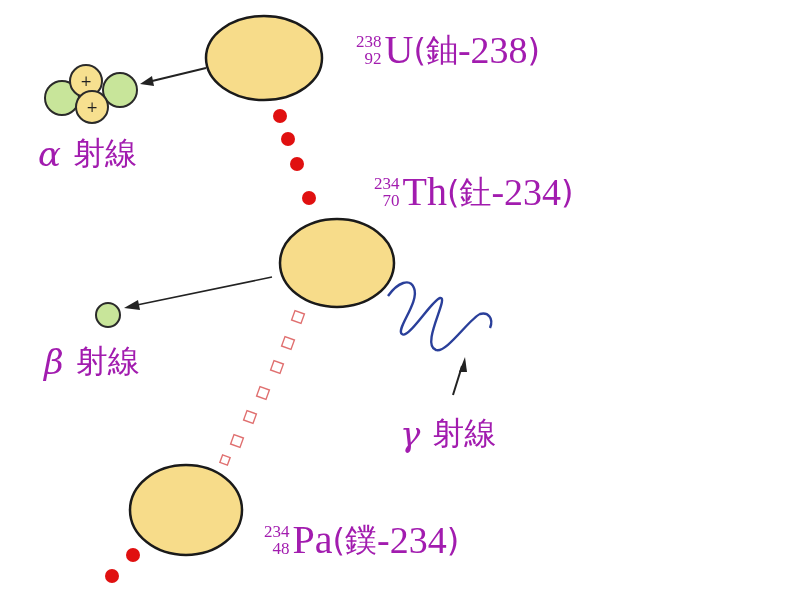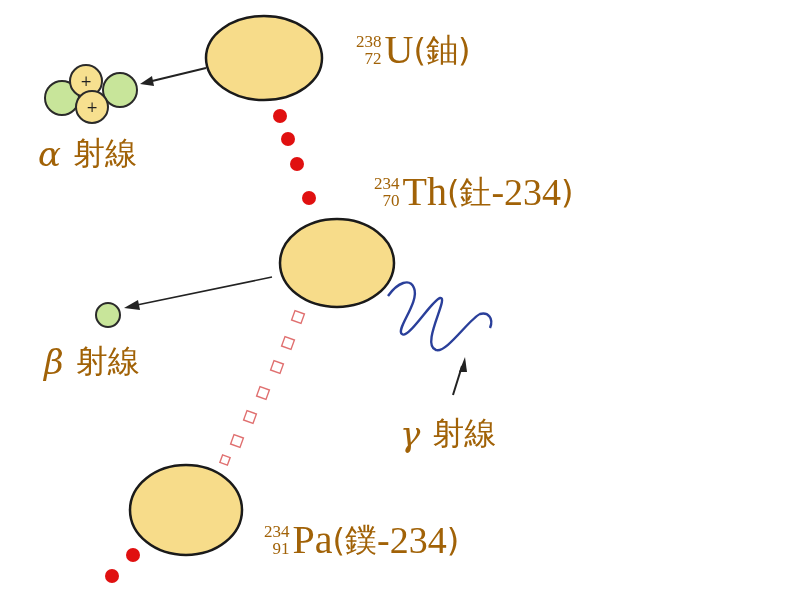"238" .label { color: #a16207 -> #a21caf }
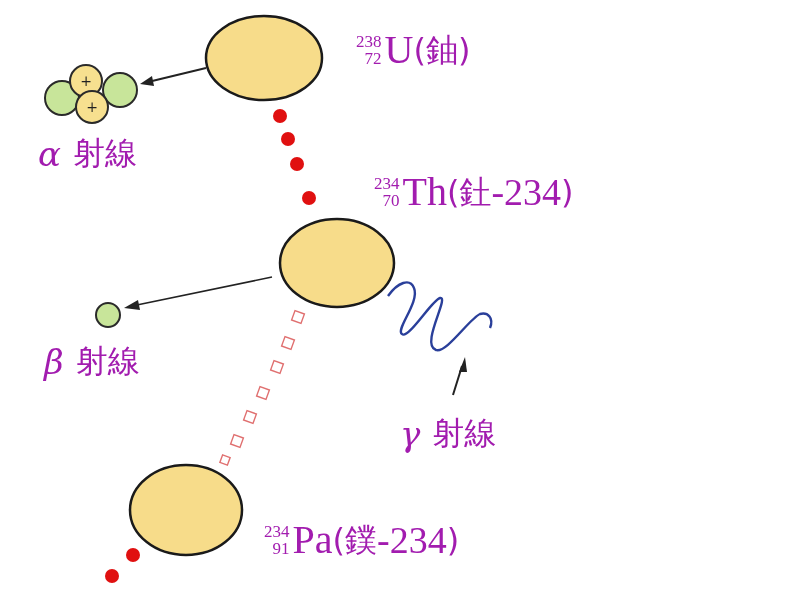"72" span { text: 72 -> 92 }
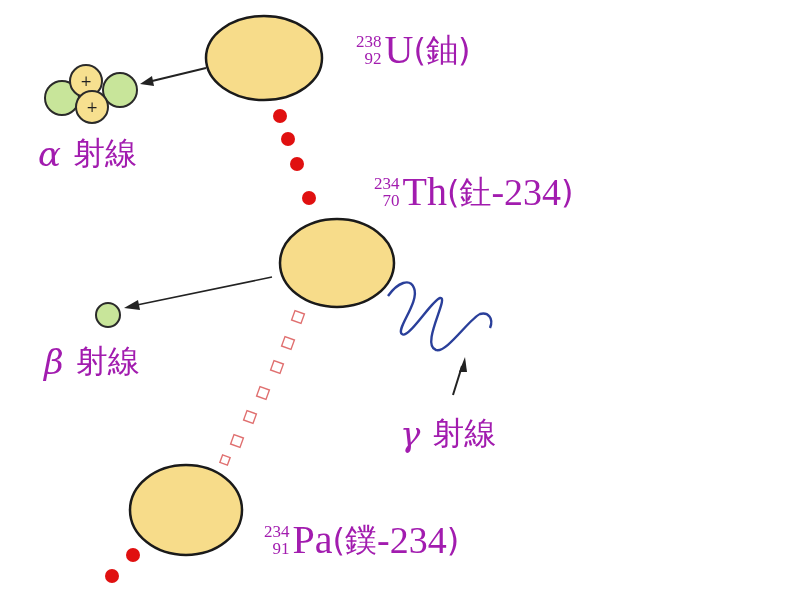"-238" span { html: none -> <span>-238</span> }
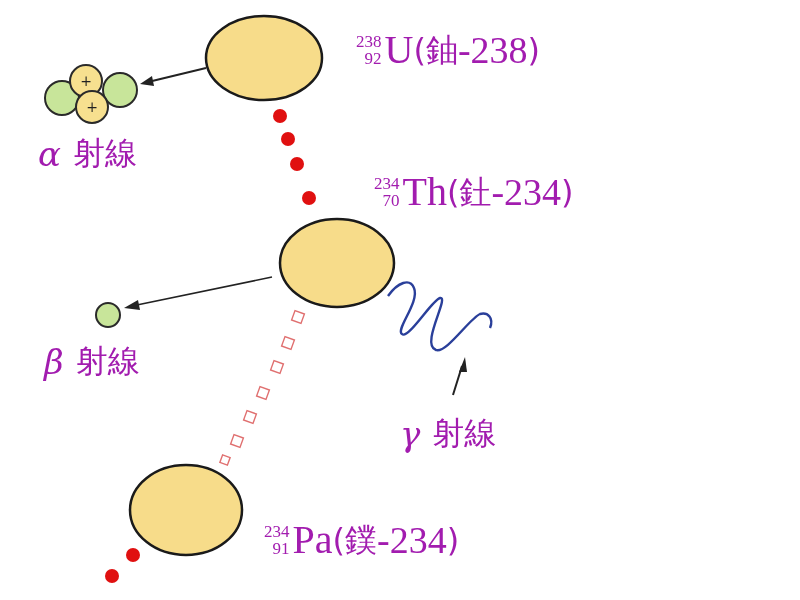"91" span { text: 91 -> 48 }
